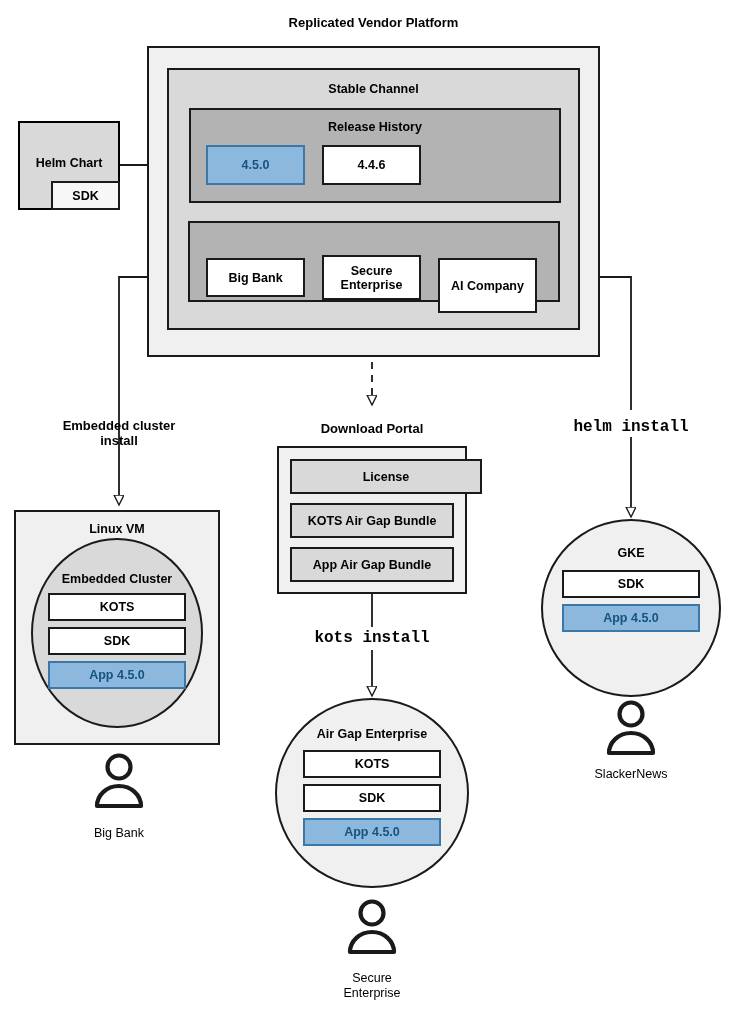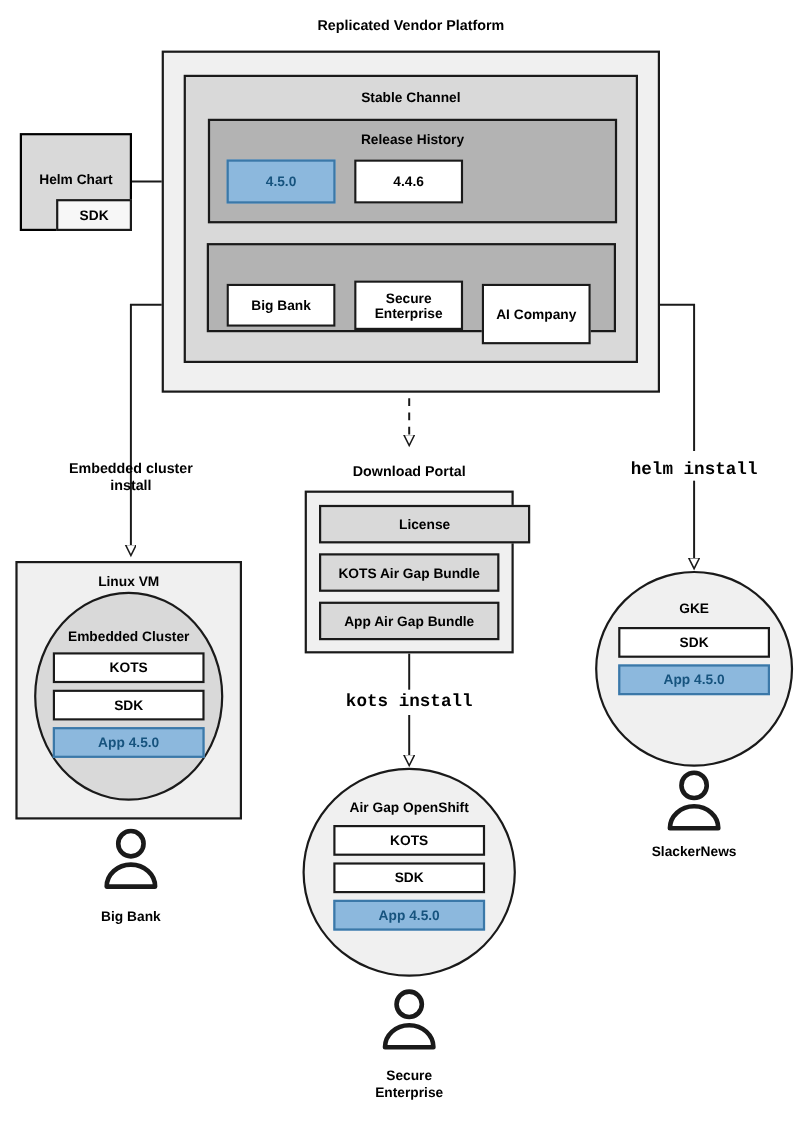"Air Gap OpenShift" div.container-title { text: OpenShift -> Enterprise }
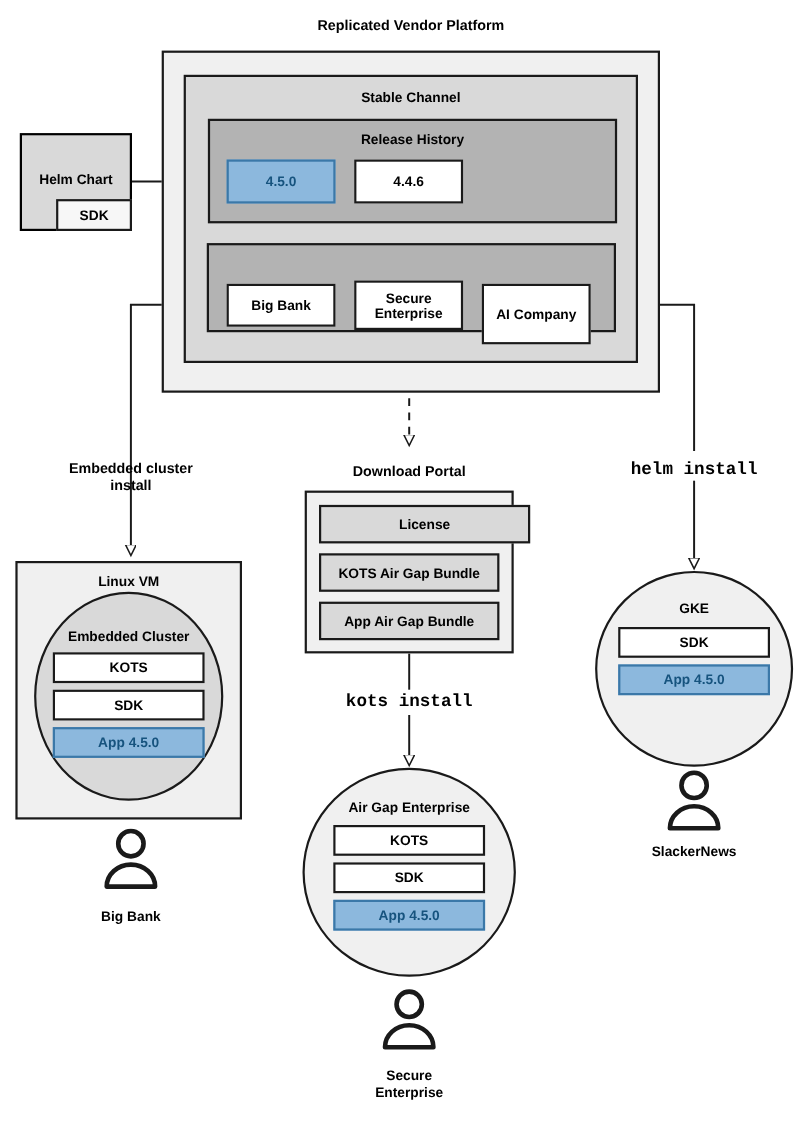"SlackerNews" .caption { font-weight: bold -> normal }
